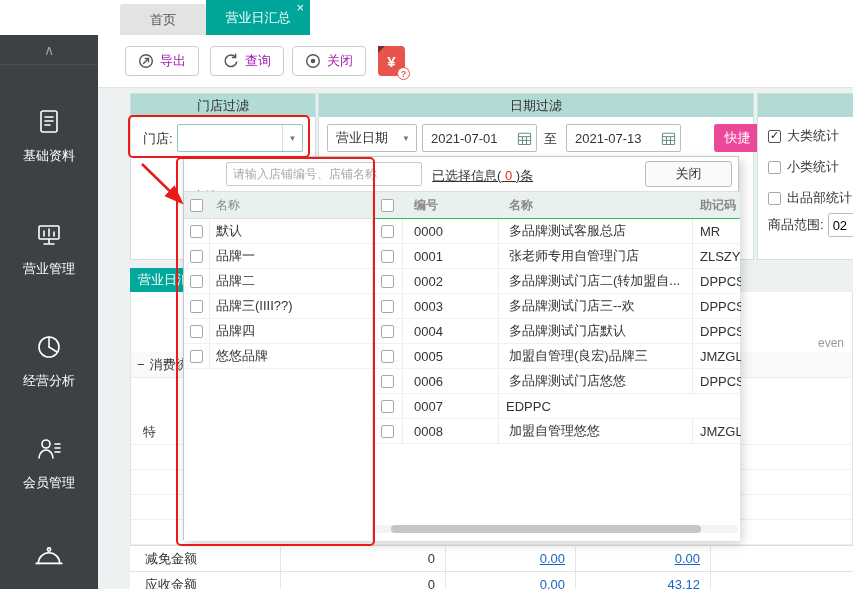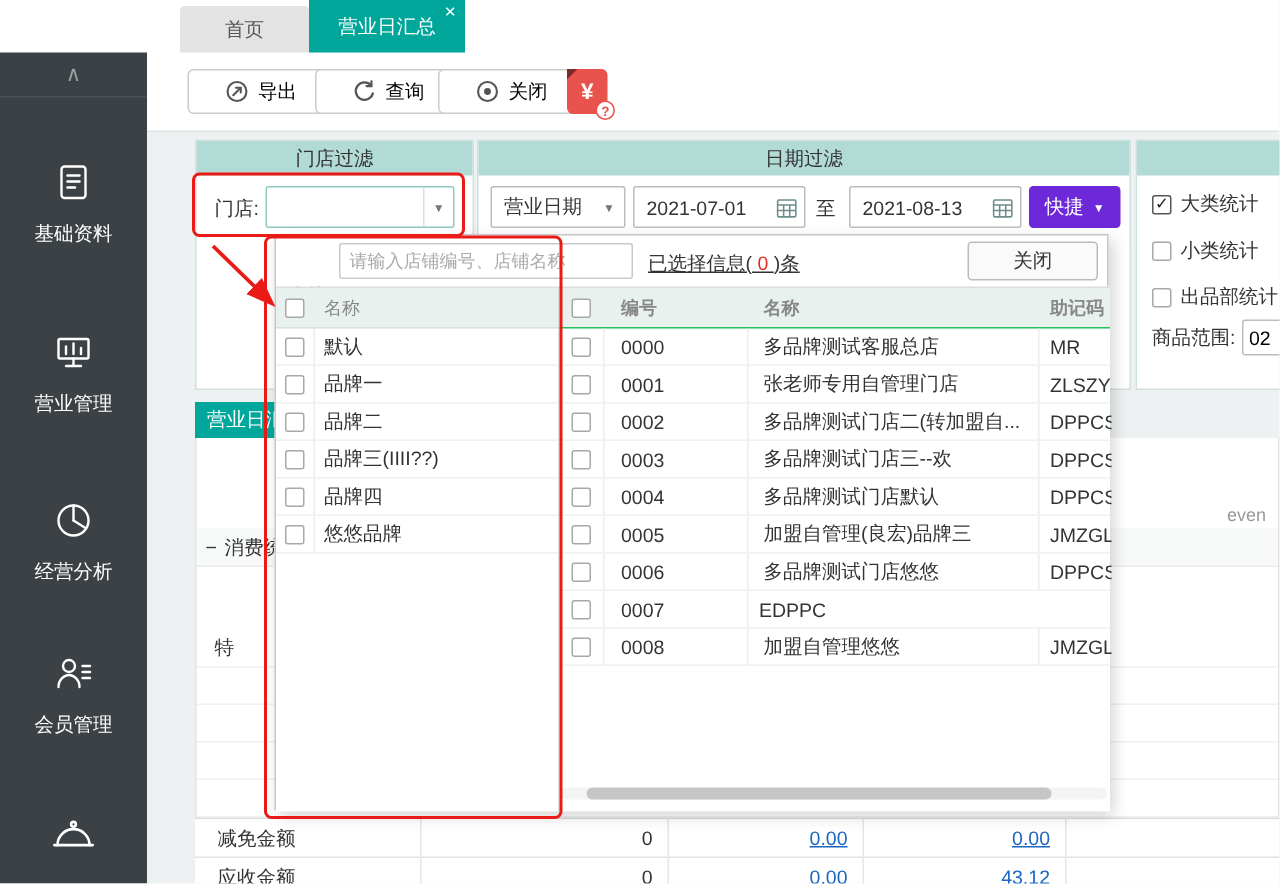"导出" .tbtn { color: #000000 -> #a21caf; padding: 0 24px -> 0 12px }
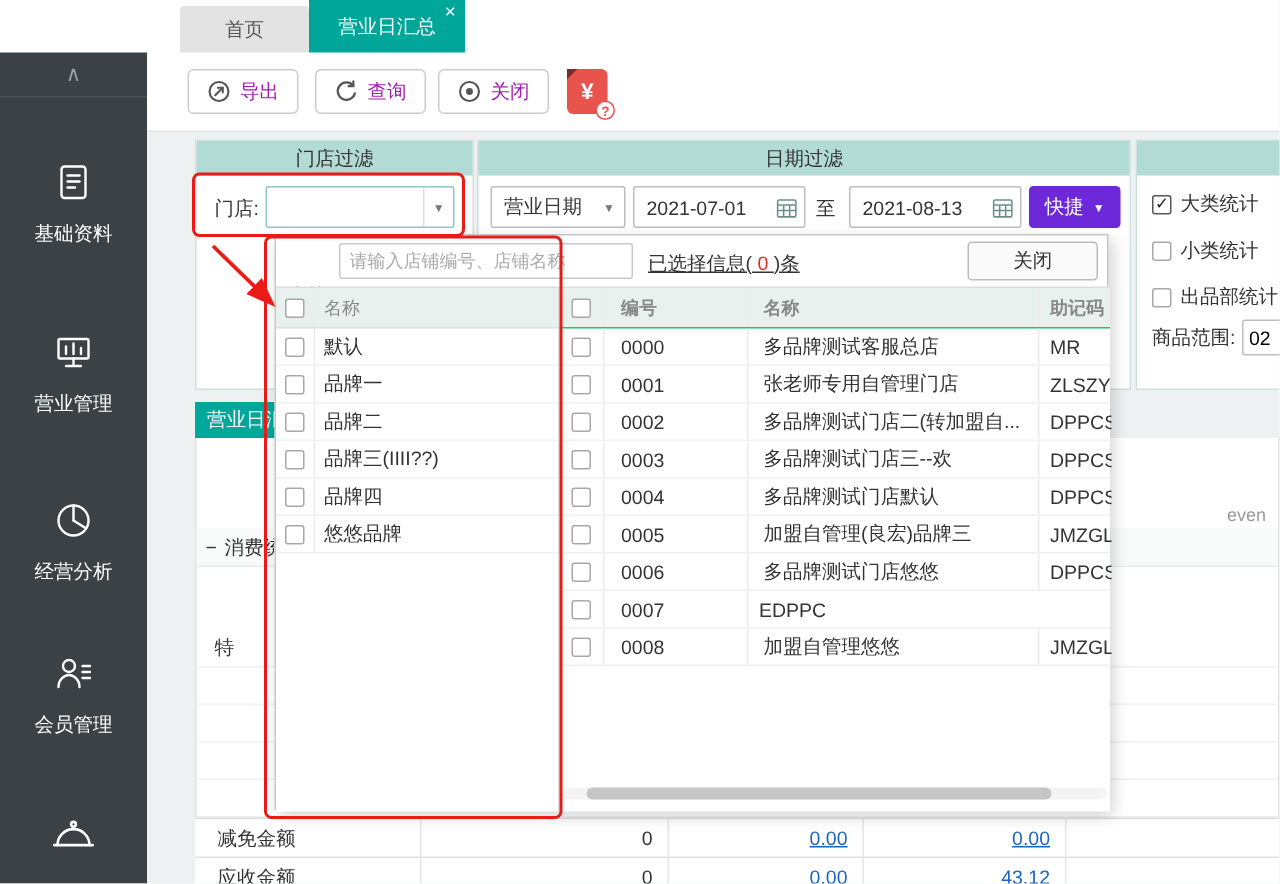"2021-08-13" span.dval { text: 2021-08-13 -> 2021-07-13 }
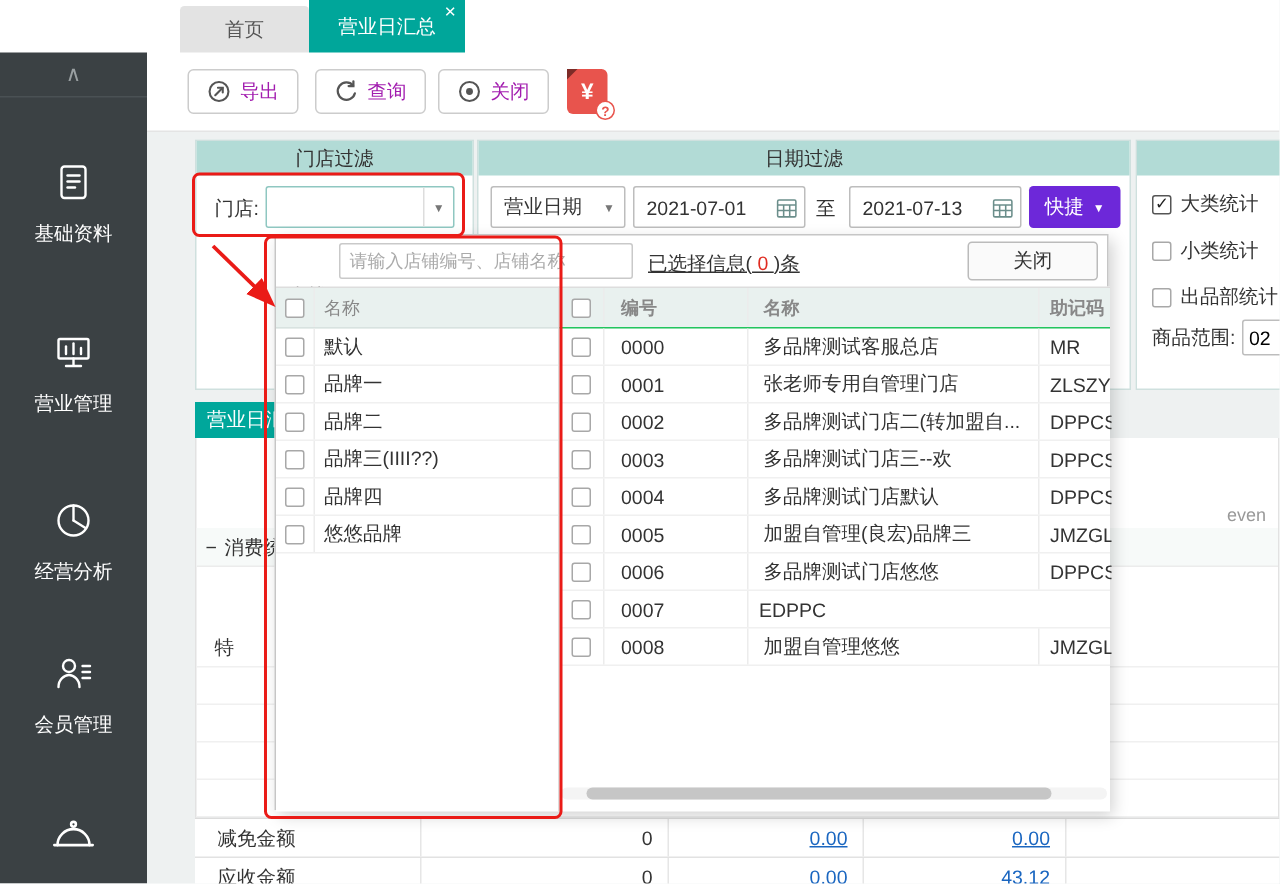"快捷" .quick-btn { background: #6d28d9 -> #ec4899; margin-left: none -> 28px }
